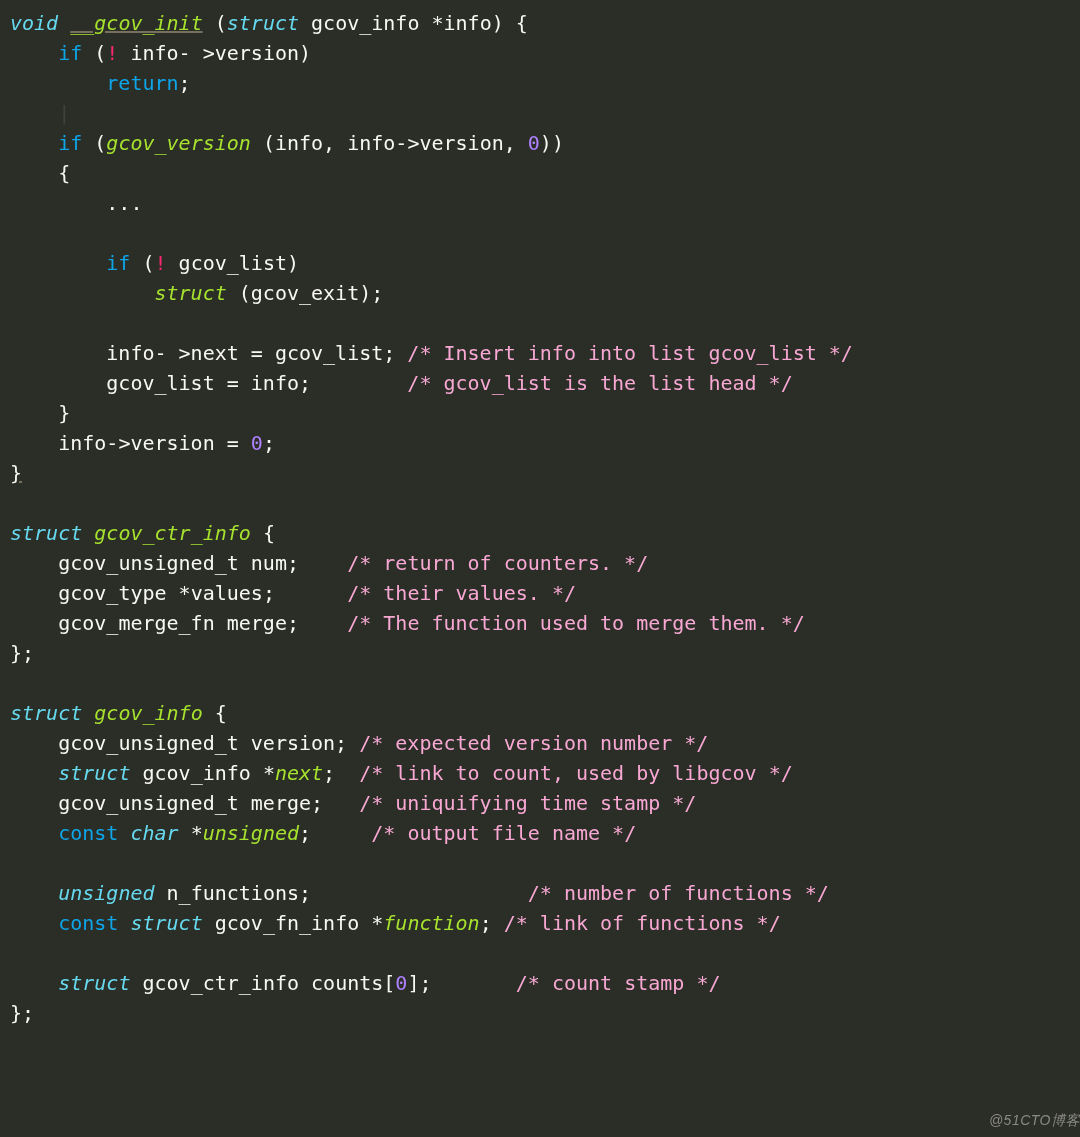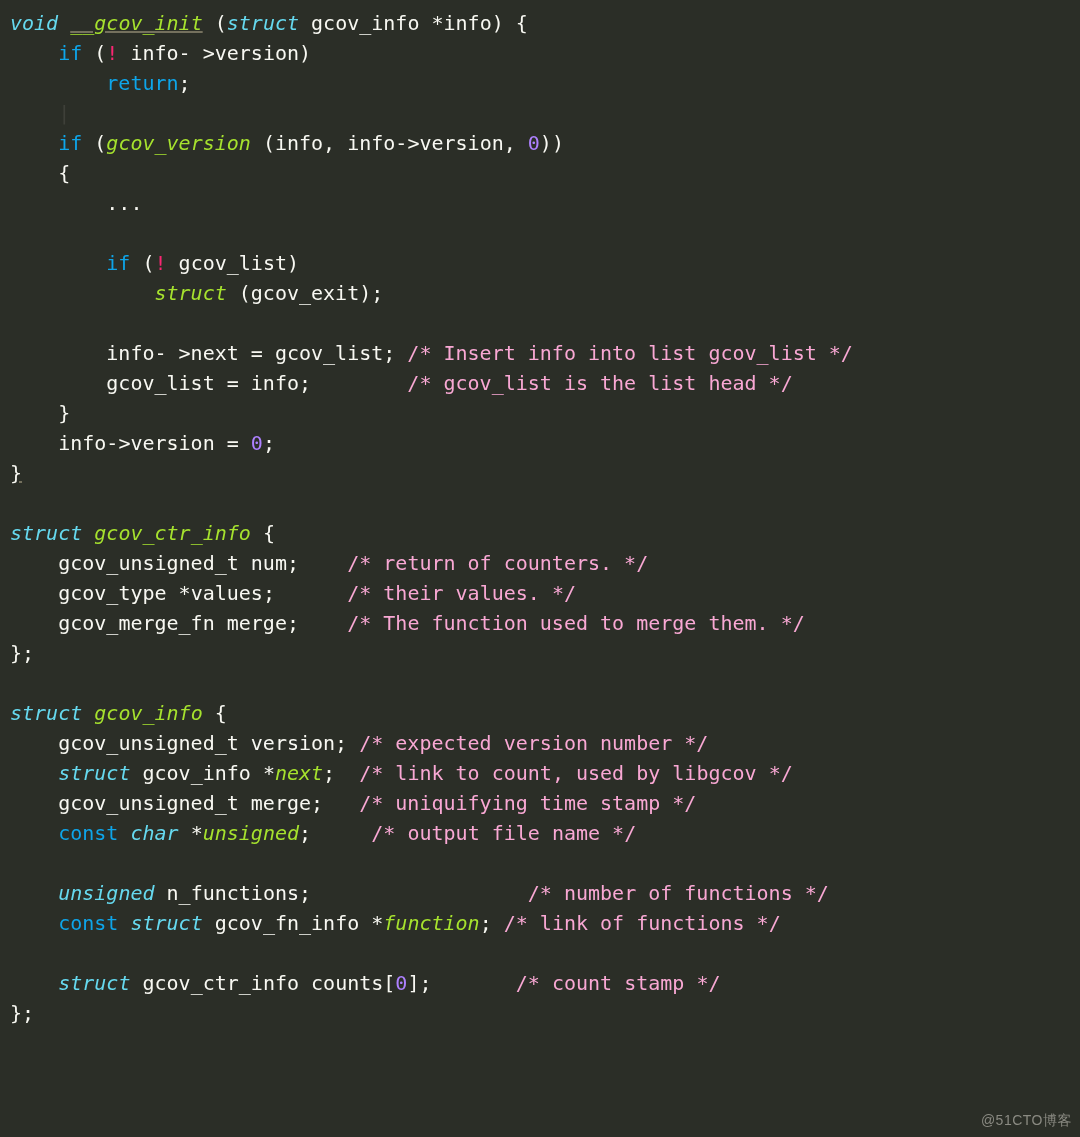"@51CTO博客" .watermark { font-style: none -> italic; right: 8px -> 0 }
